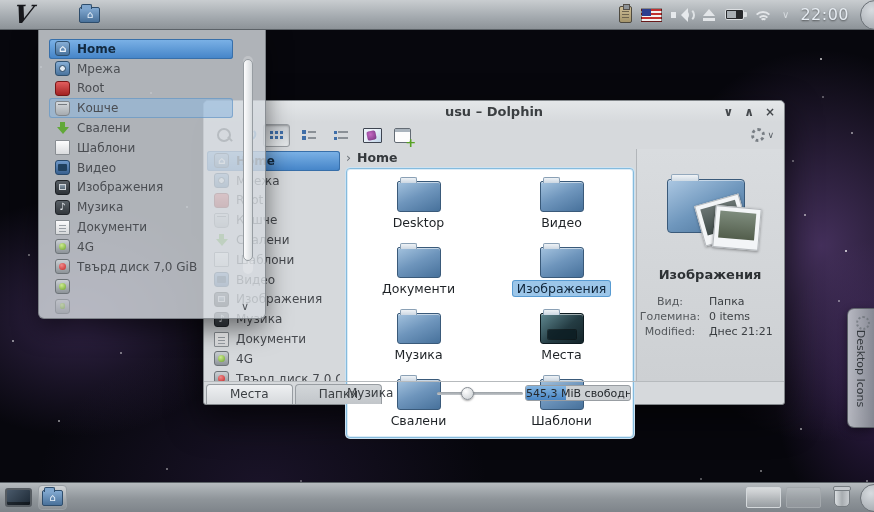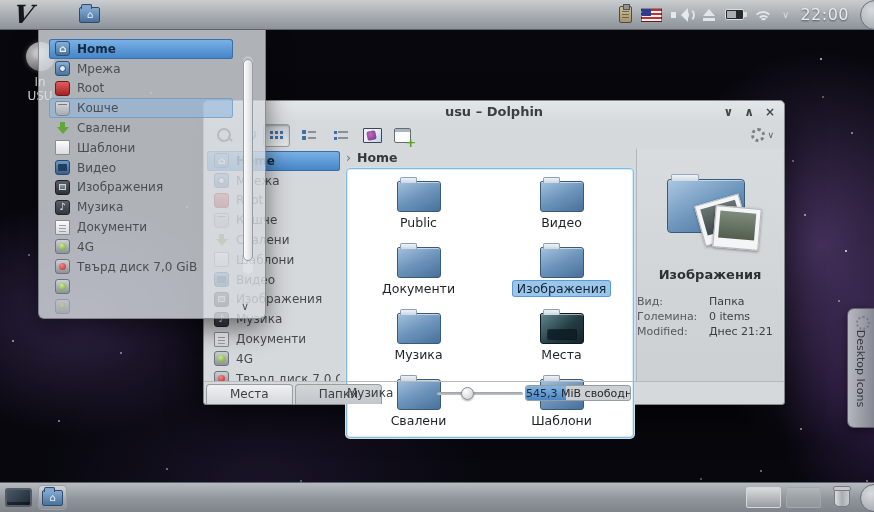"In" div.dicon { html: <div> <div></div> <div>In</div> <div>USU</div> </div> -> none }
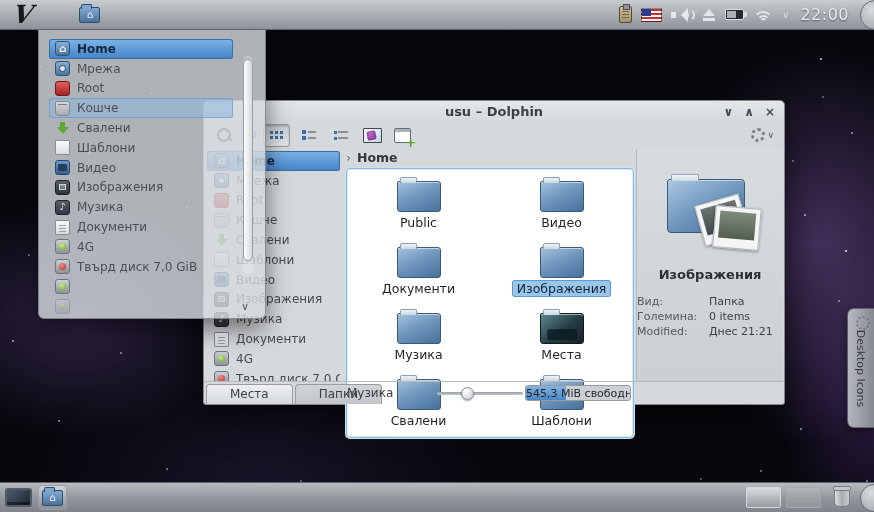"Public" span { text: Public -> Desktop }
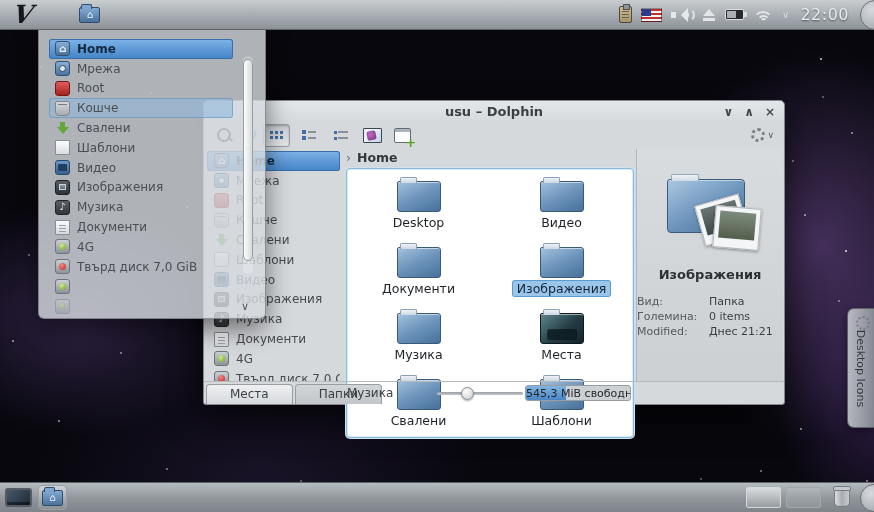"Вид:" .ilabel { text-align: left -> center }
